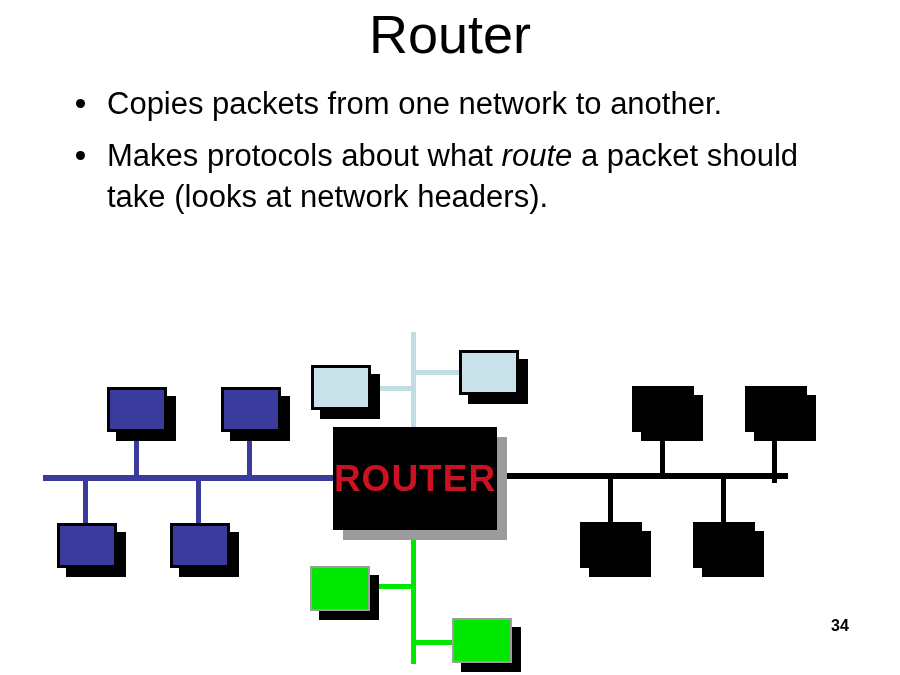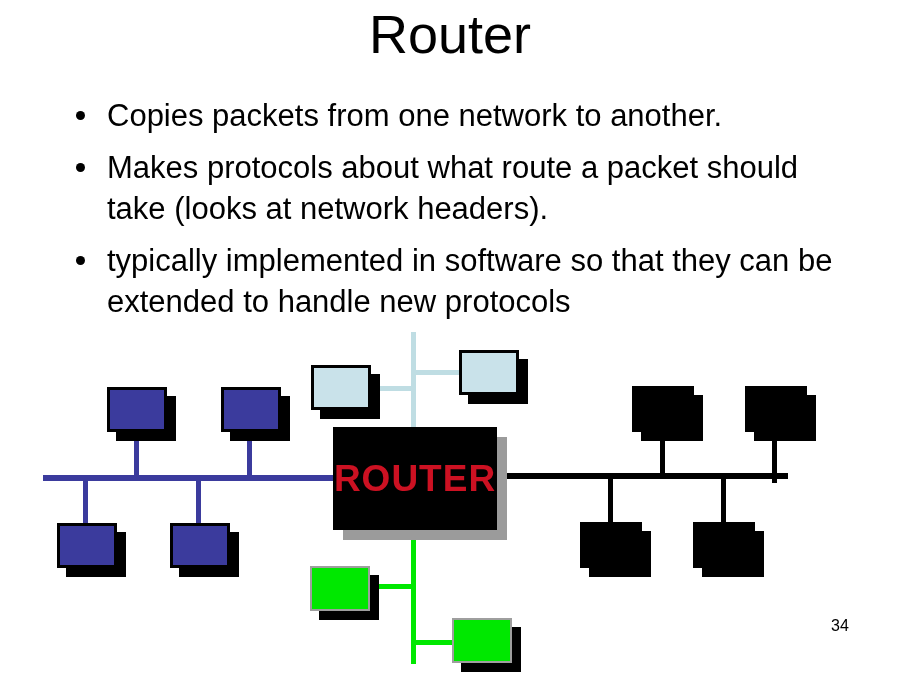"Copies packets from one network" .bullets { top: 96px -> 84px }
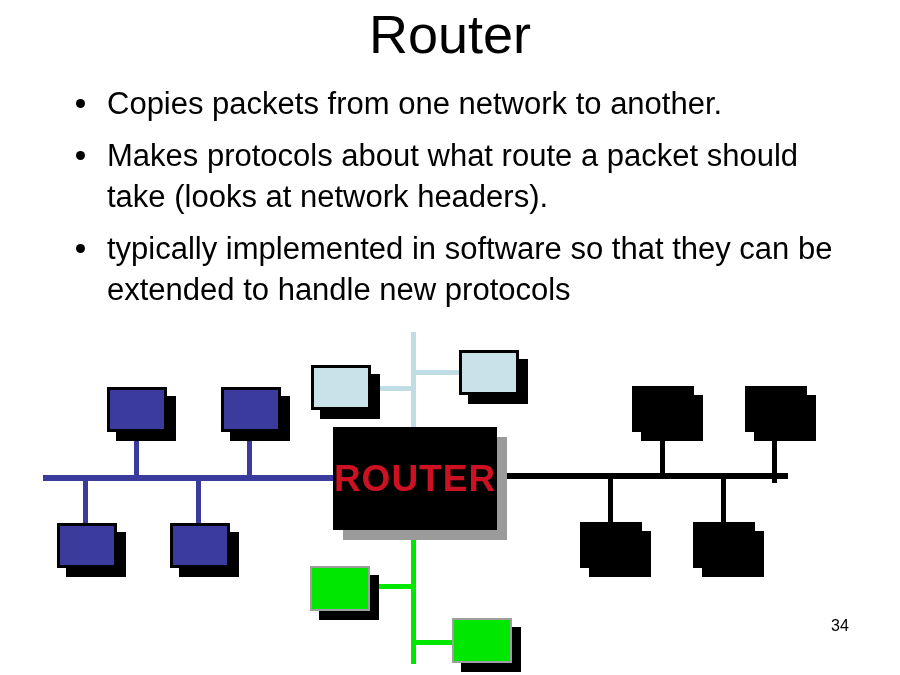"route" .italic { font-style: none -> italic }
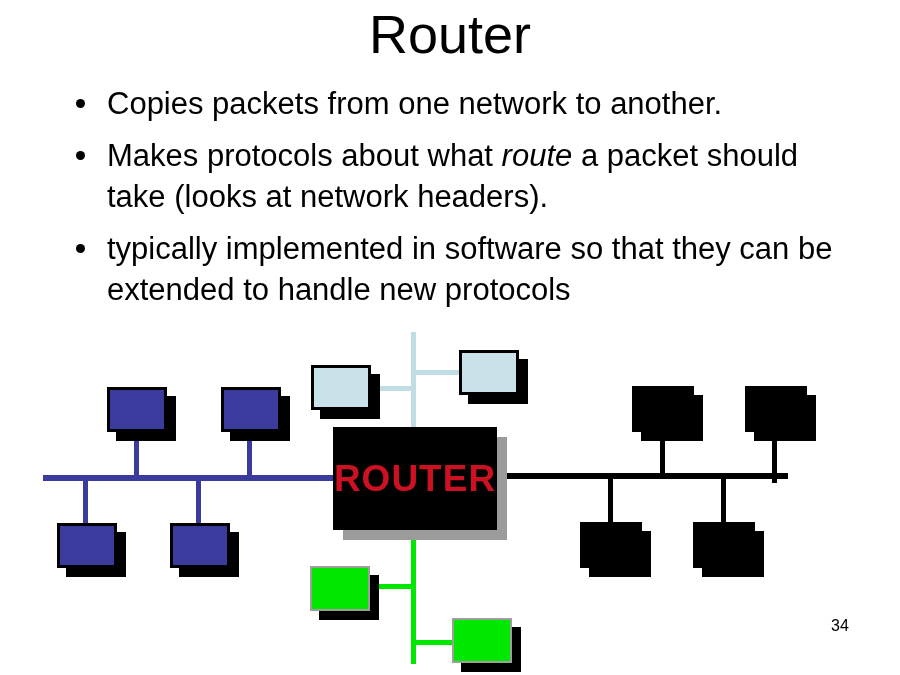"typically implemented in software so" div.bullet-item { html: <div> <span></span><span>typically implemented in software so that they can be extended to handle new protocols</span> </div> -> none }
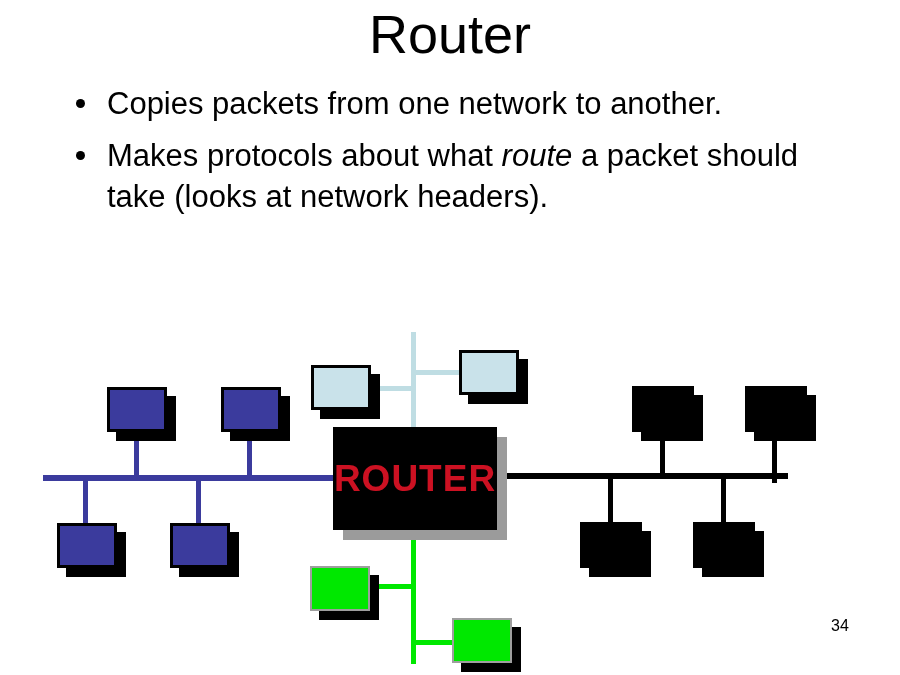"34" .page-number { font-weight: none -> bold }
